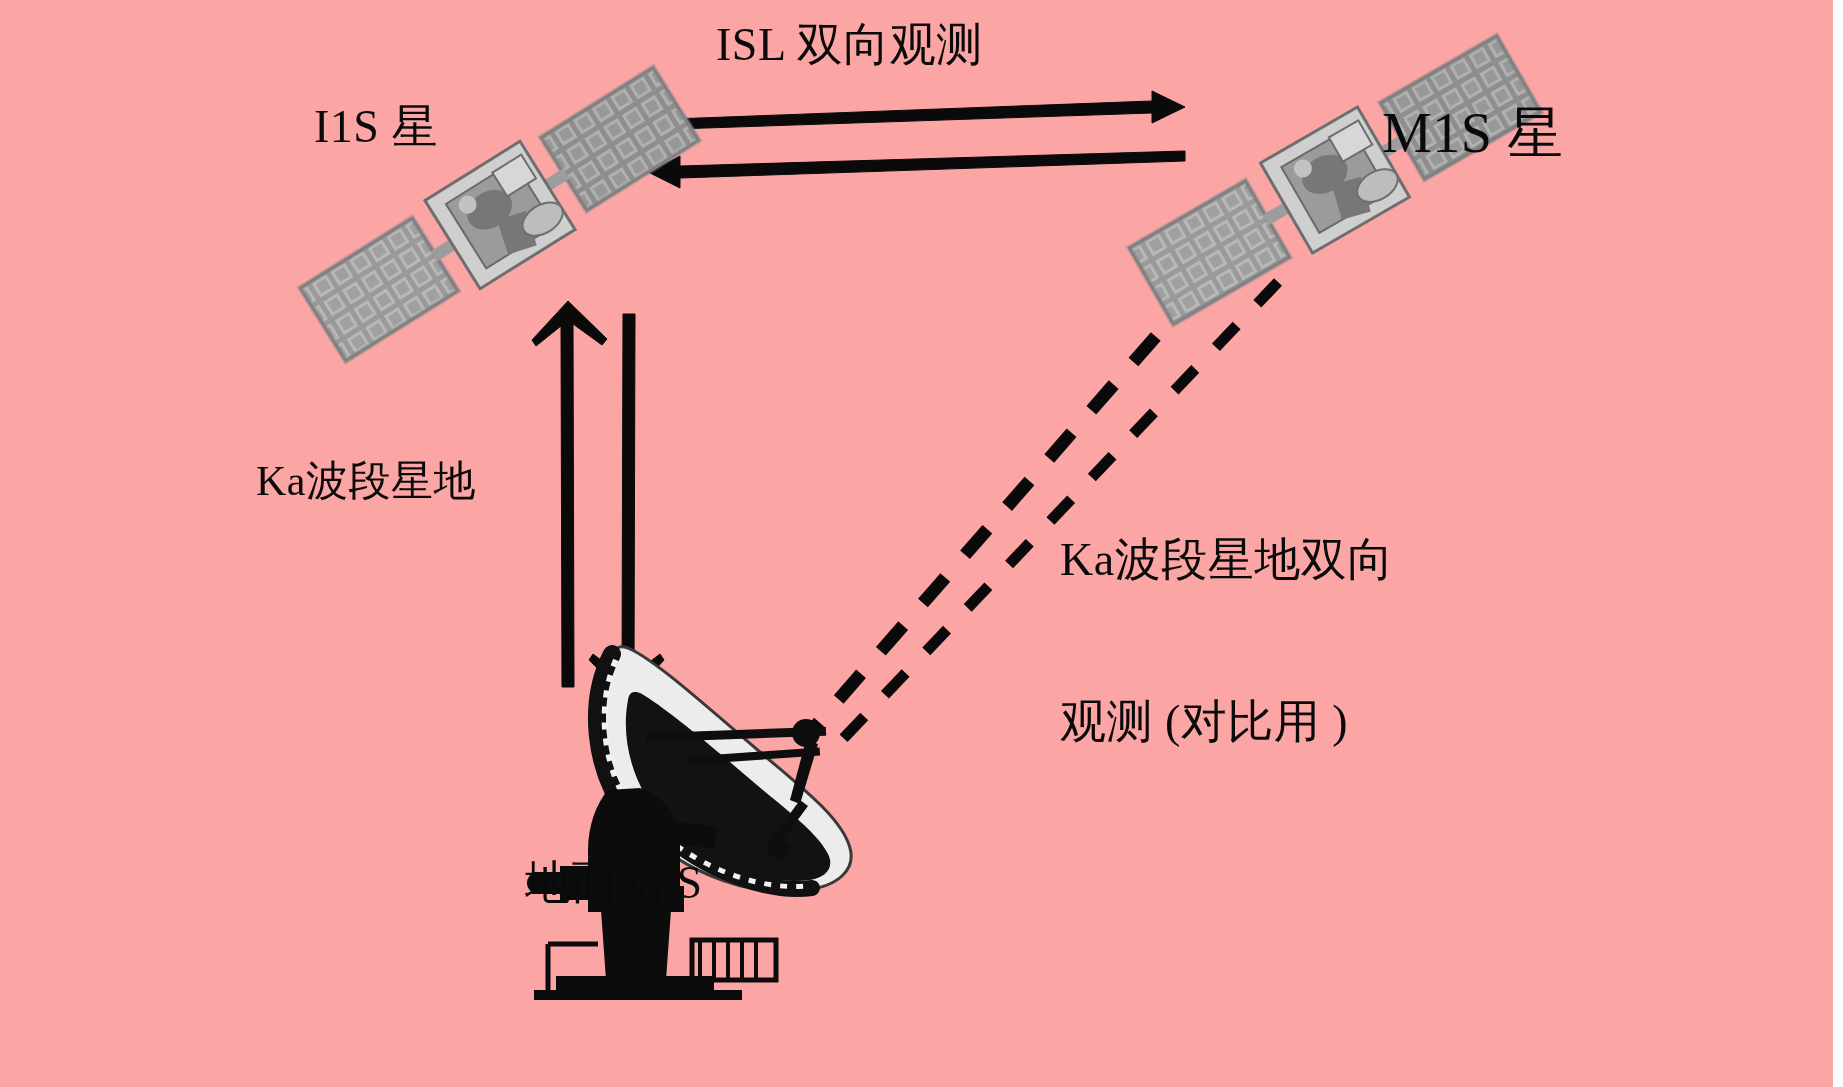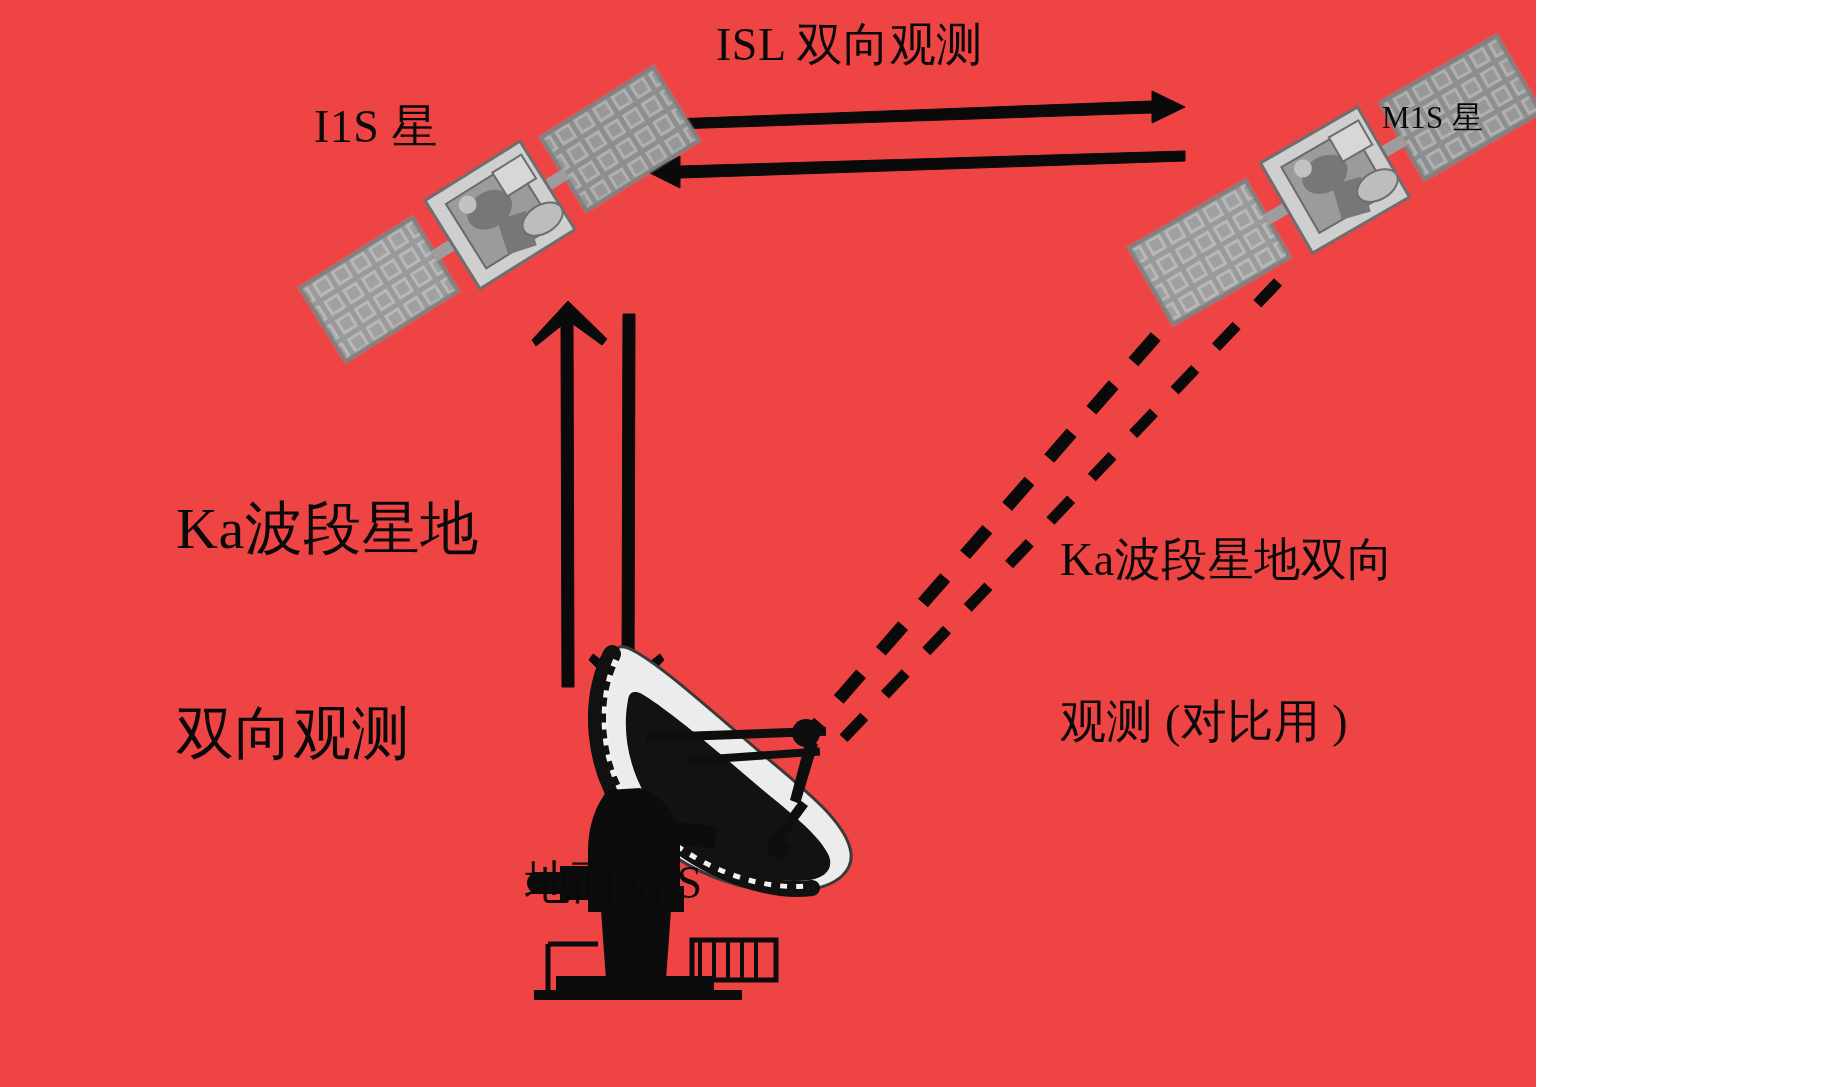"ISL 双向观测" #stage { background: #ef4444 -> #fca5a5; width: 1536px -> 1833px }
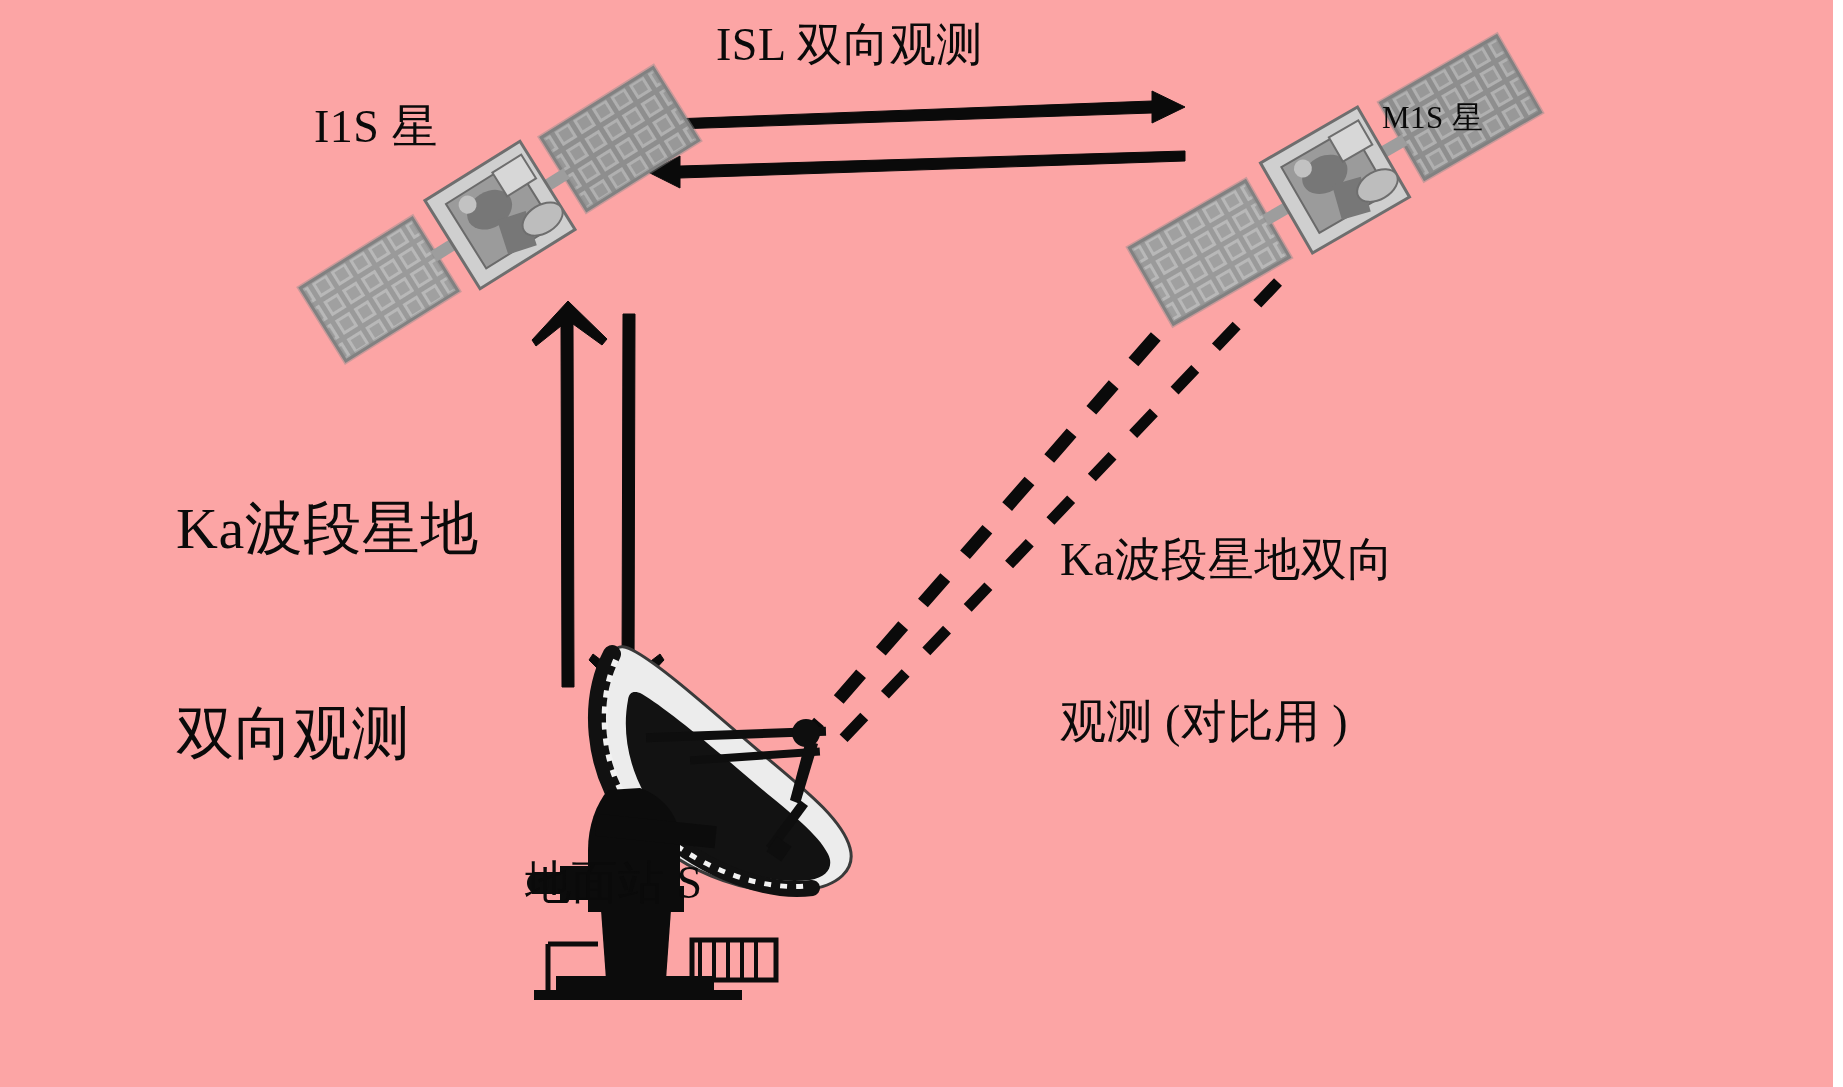"M1S 星" #sat-right-label { font-size: 31px -> 56px }
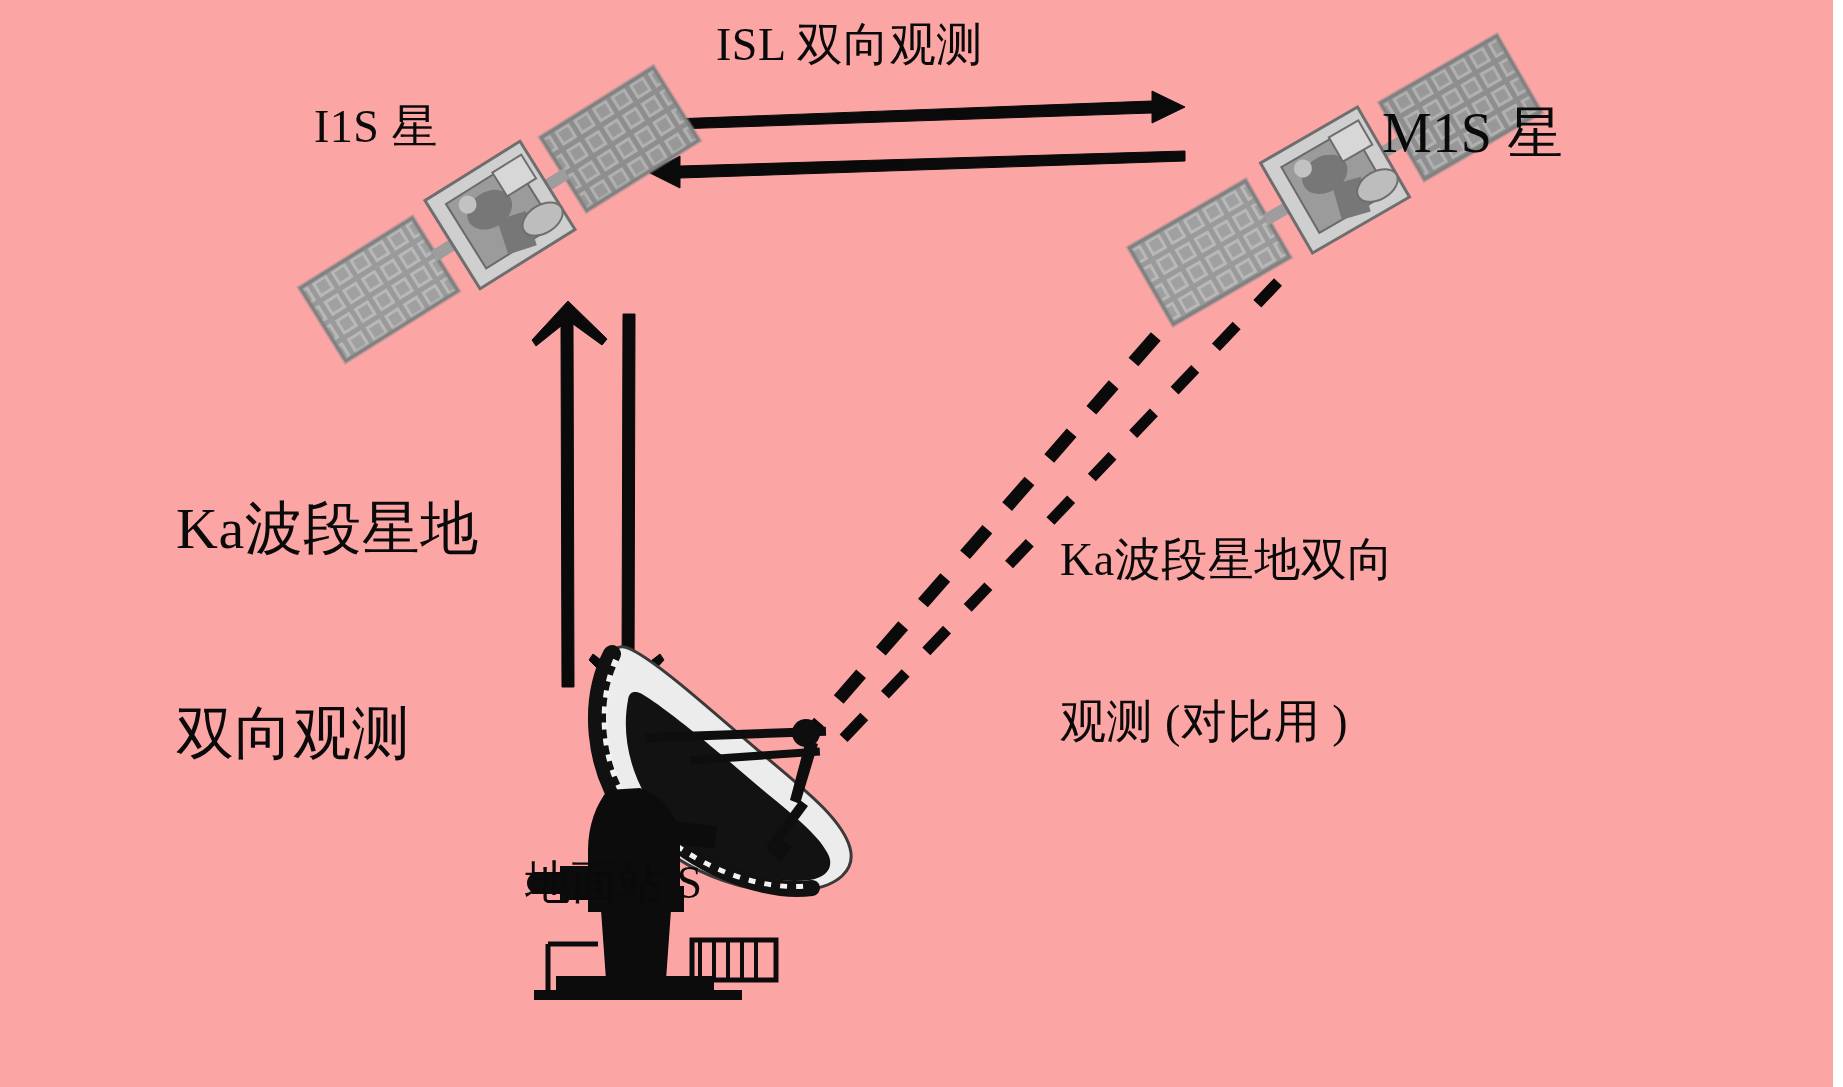"Ka波段星地" #ka-left-label { font-size: 58px -> 42px; text-align: left -> right }
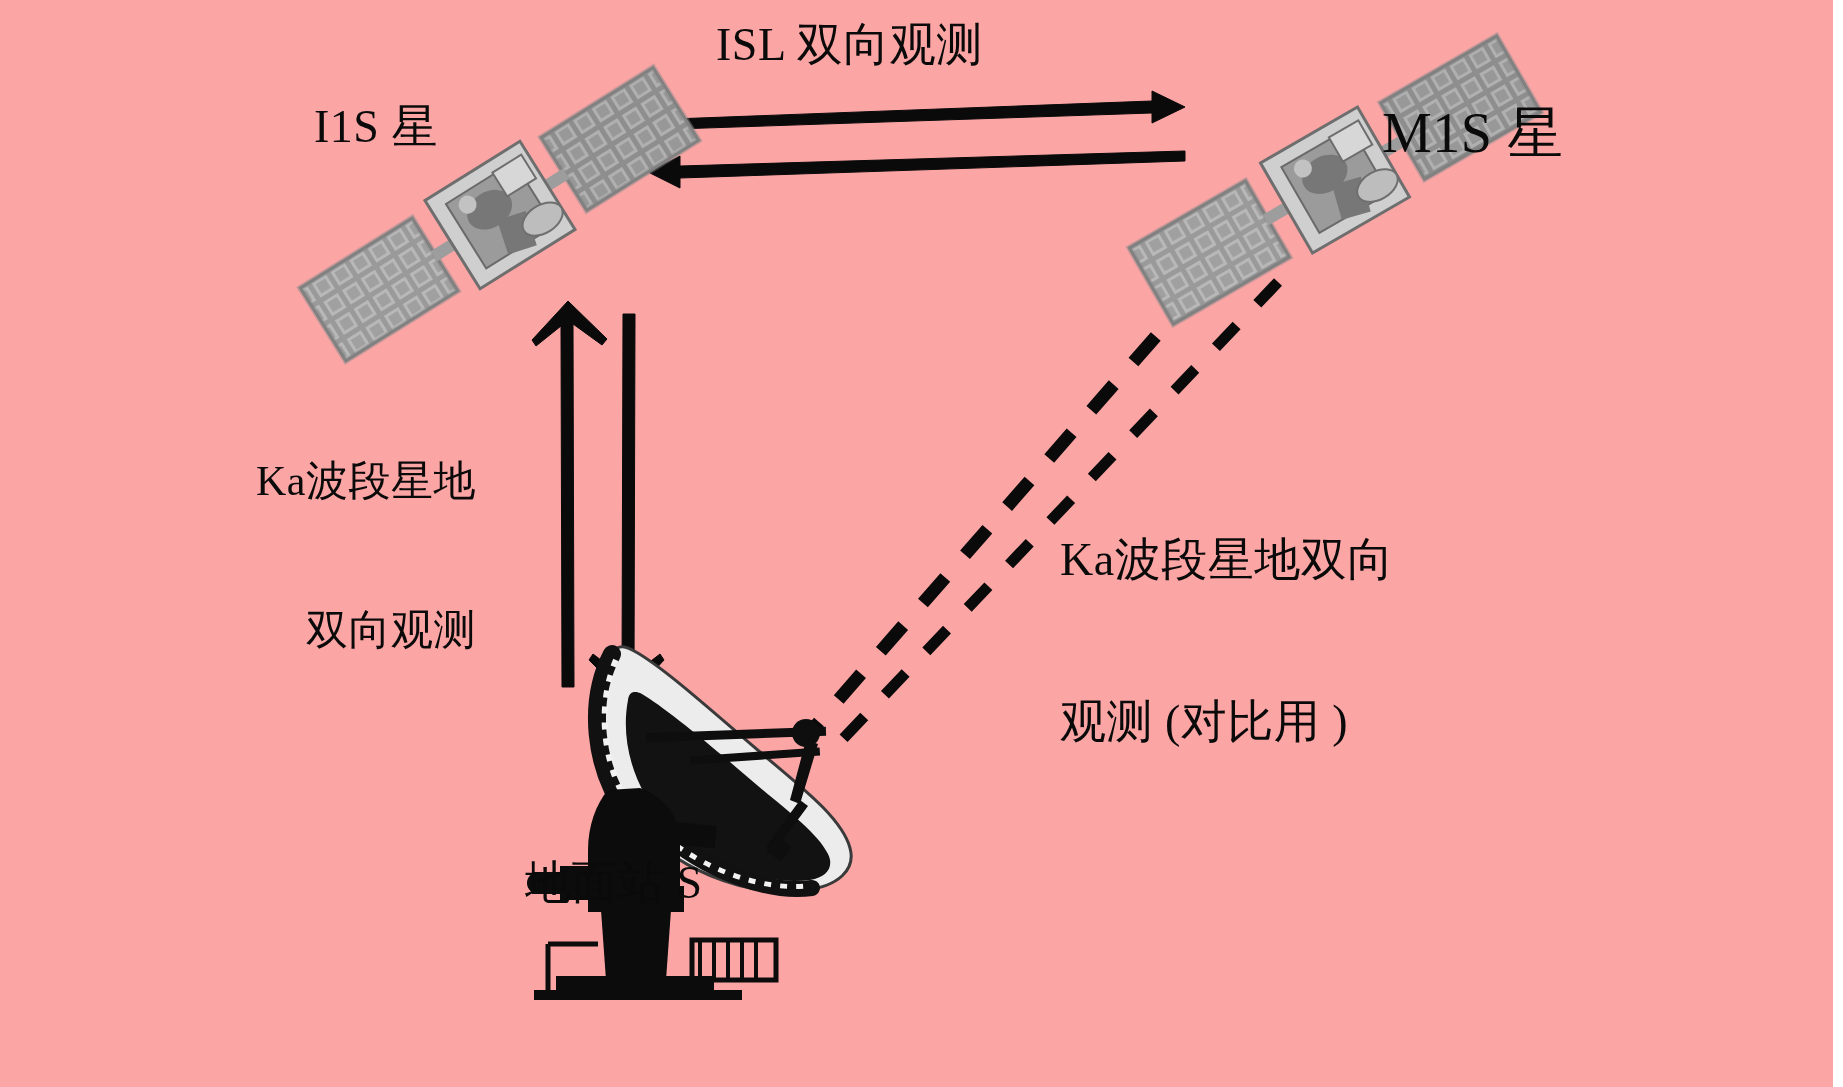"双向观测" div { html: <div>双向观测</div> -> none }
